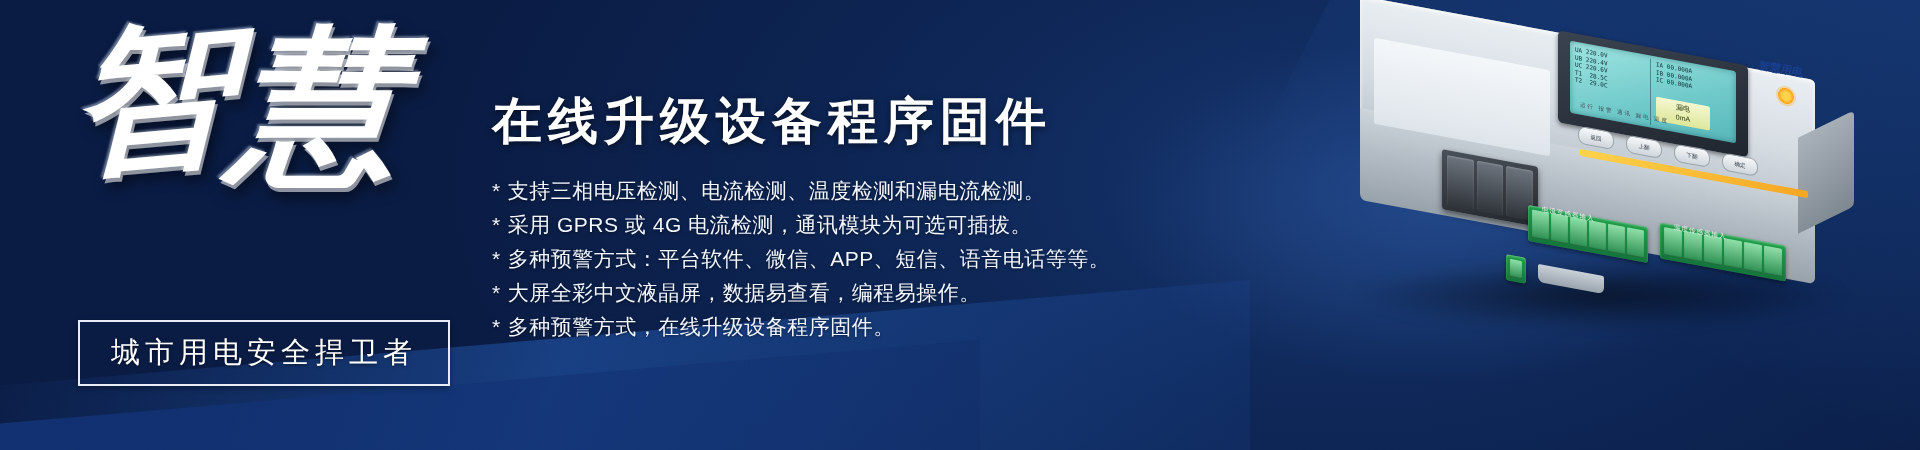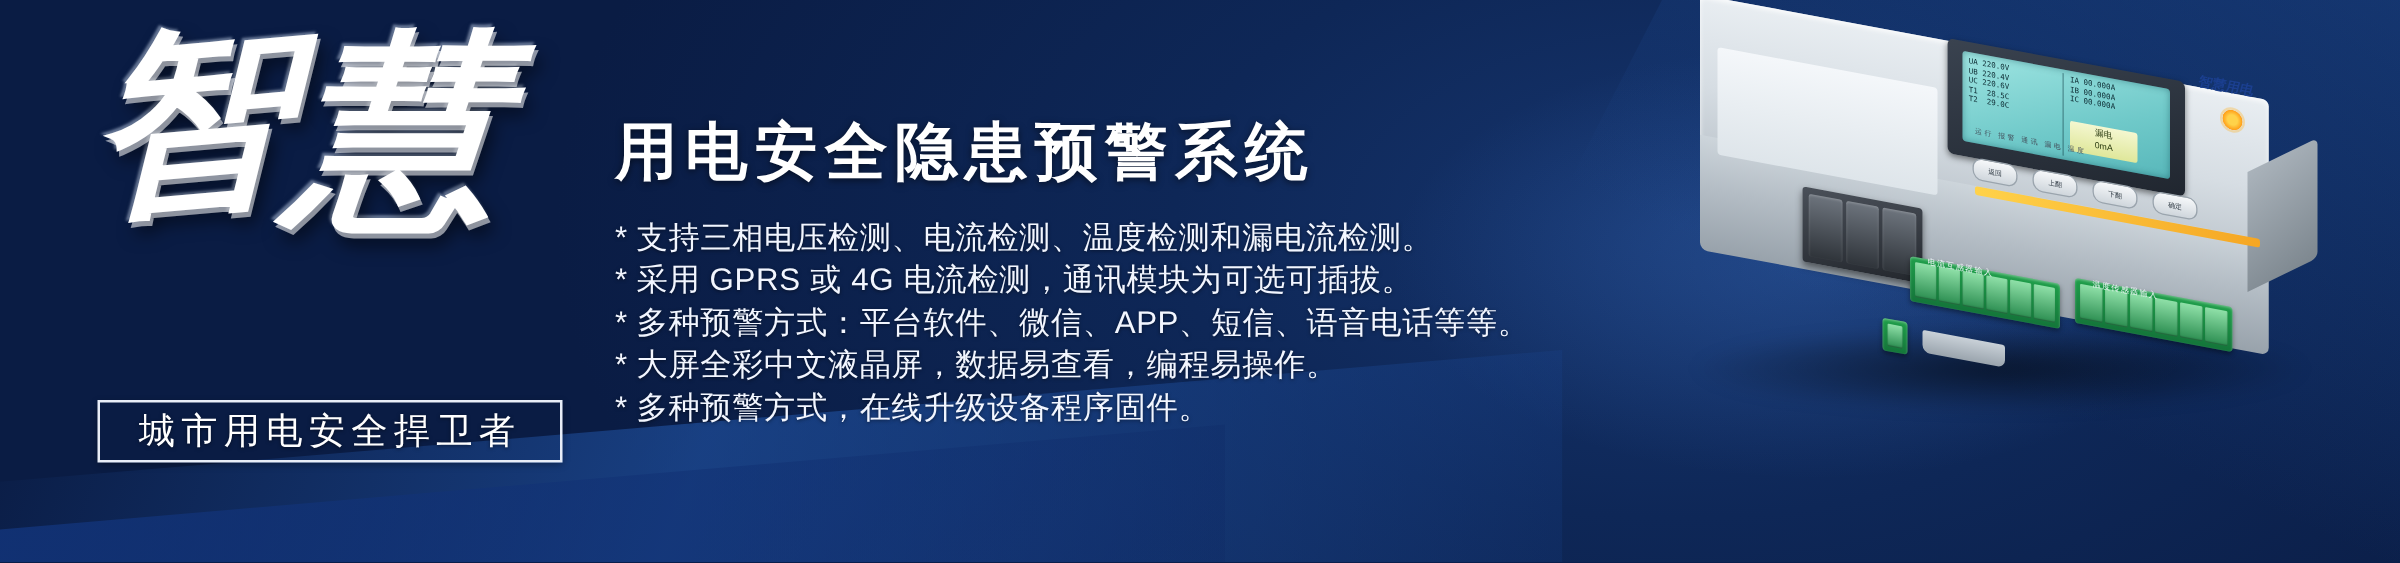"用电安全隐患预警系统" div.headline { text: 用电安全隐患预警系统 -> 在线升级设备程序固件 }
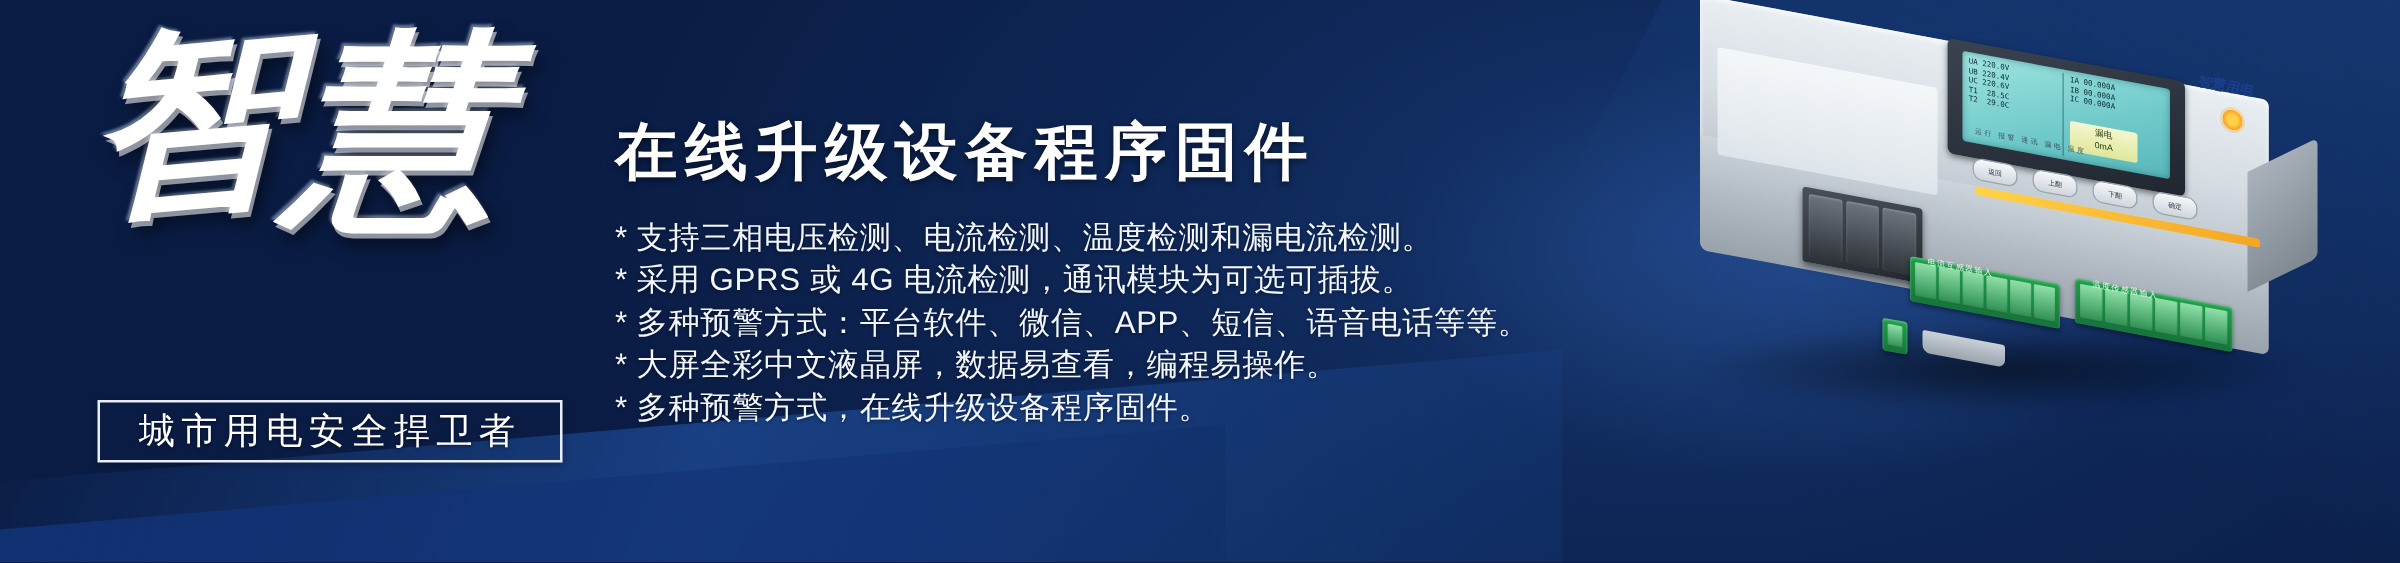"* 支持三相电压检测、电流检测、温度检测和漏电流检测。" .bullet { font-size: 25px -> 21px }
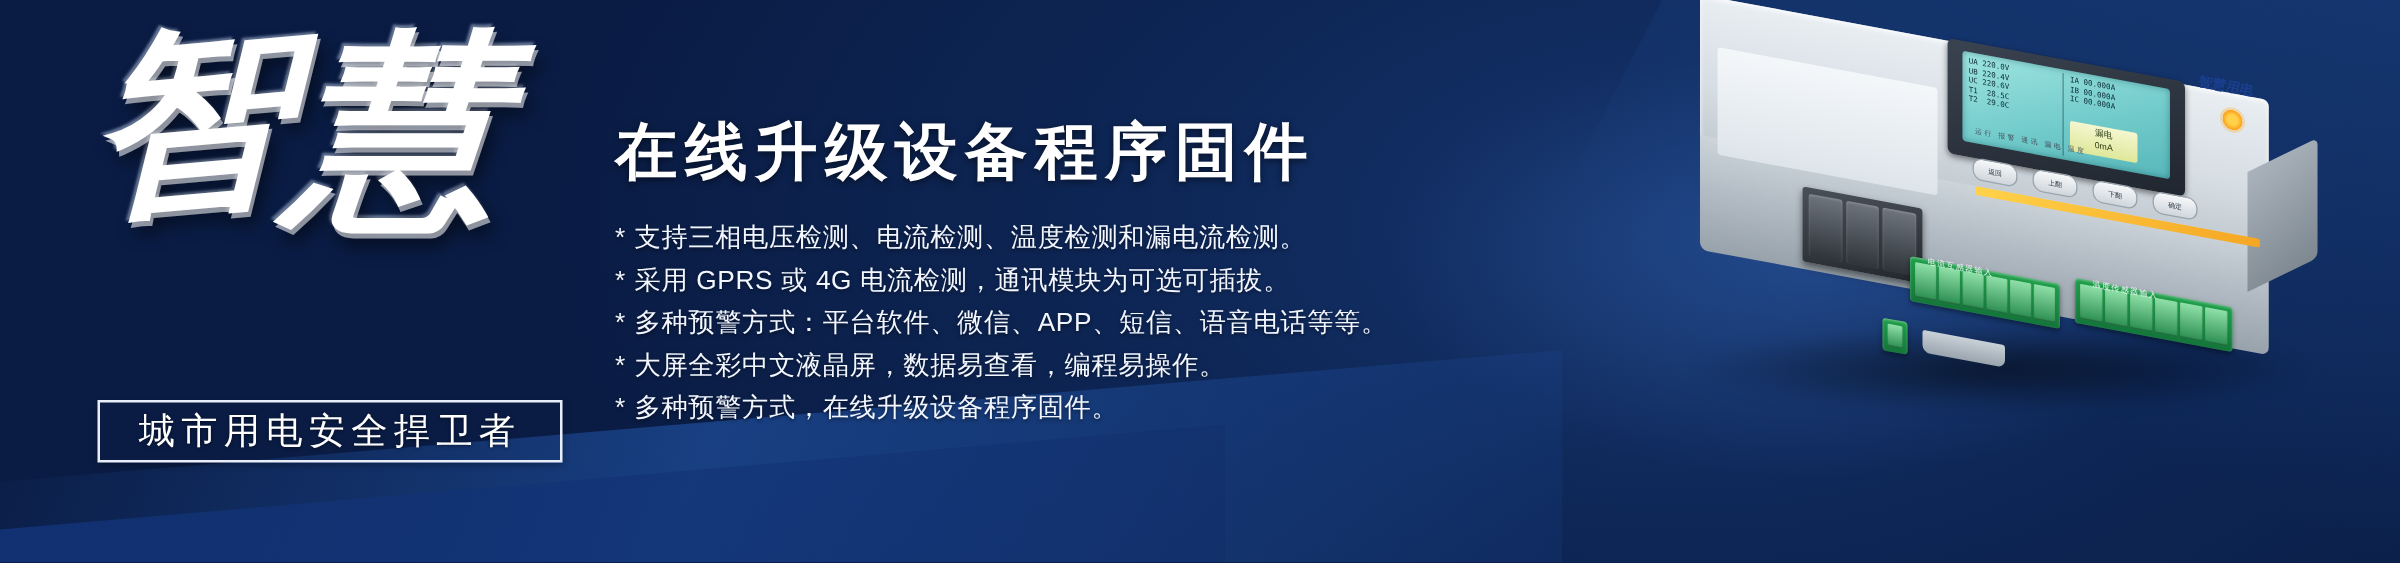"城市用电安全捍卫者" .tagbox { height: 50px -> 66px }
